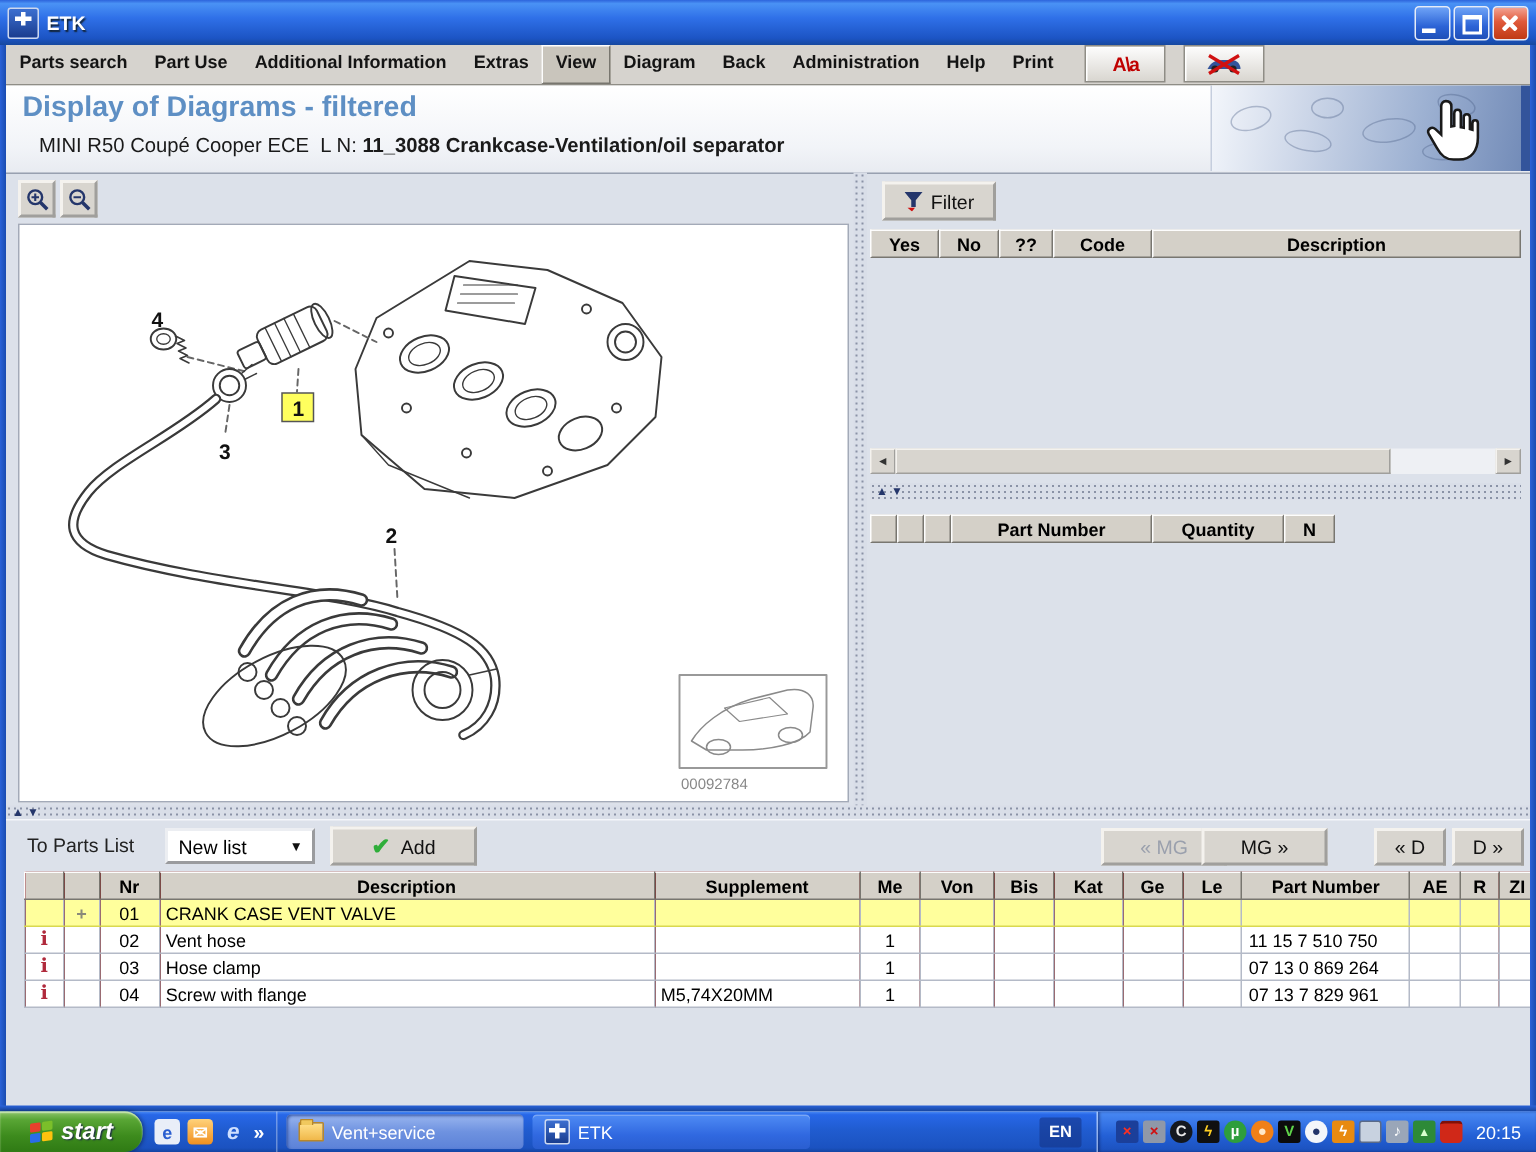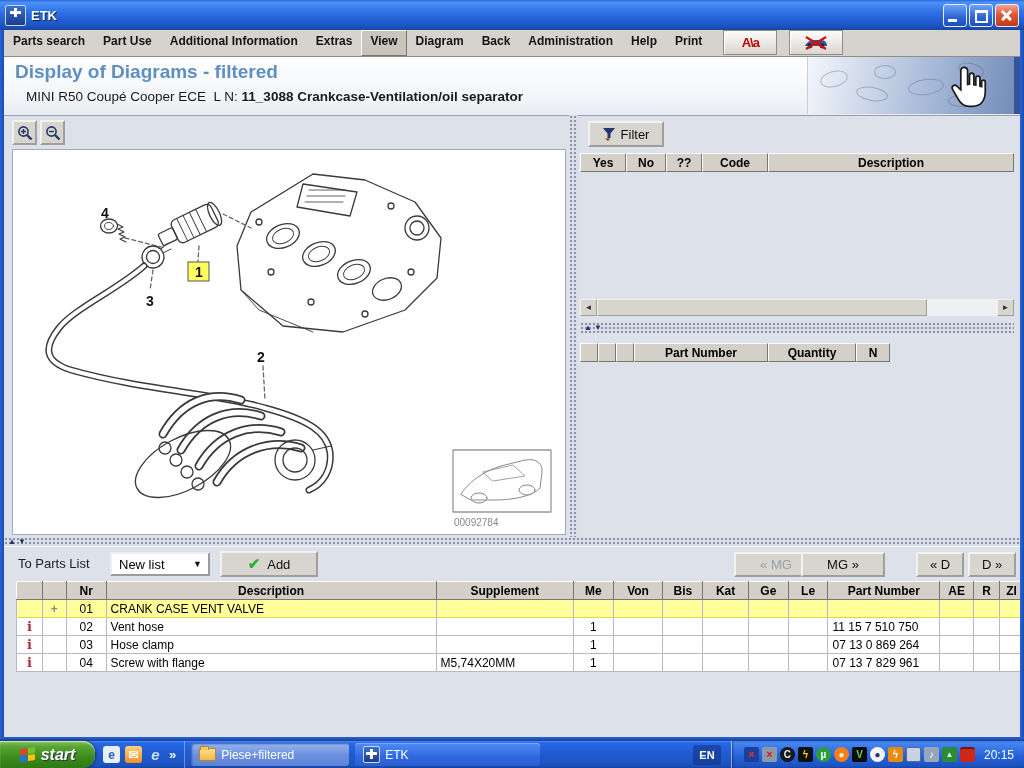"Piese+filtered" span { text: Piese+filtered -> Vent+service }
